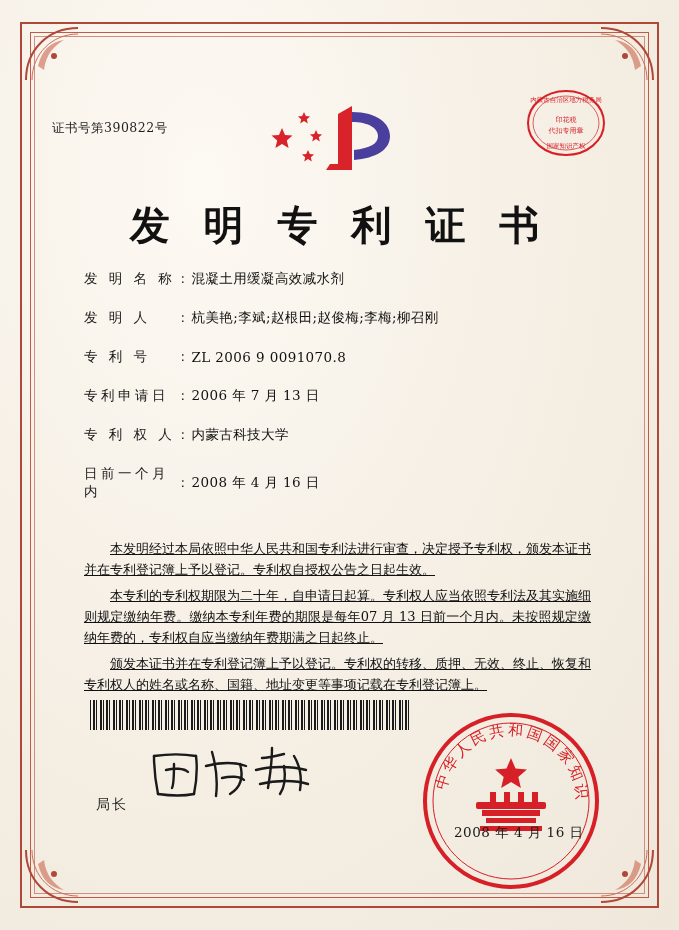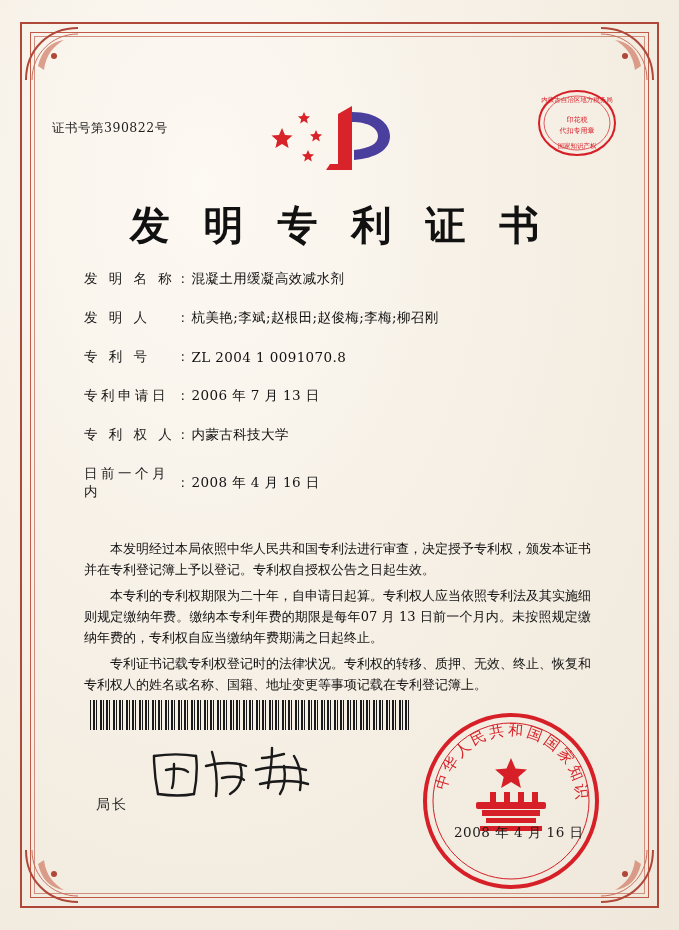"内蒙古自治区地方税务局" .seal-top { right: 15px -> 26px }
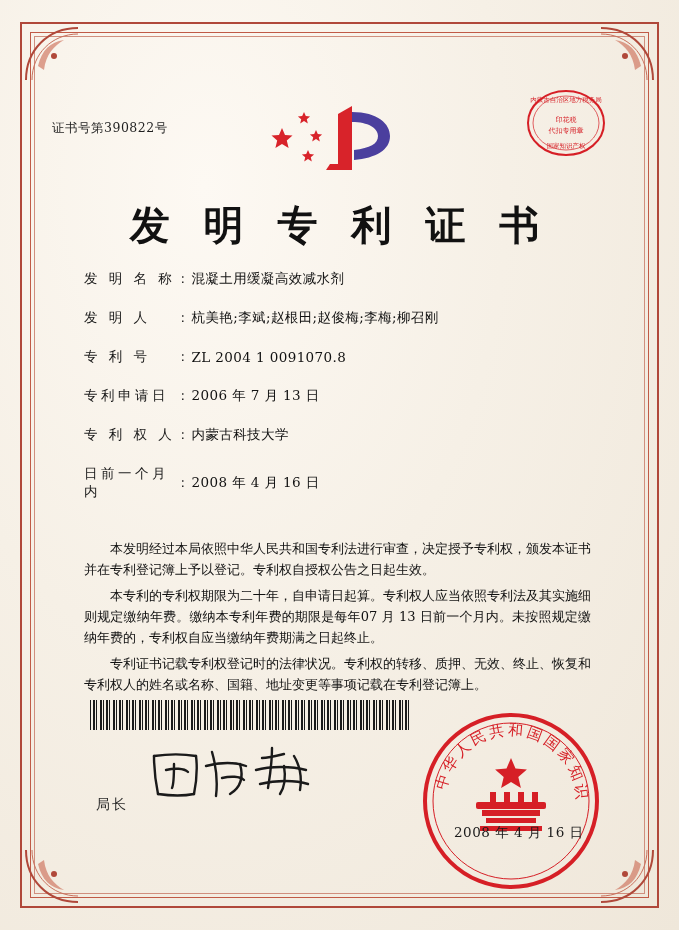"ZL 2004 1 0091070.8" span.val { text: 2004 1 -> 2006 9 }
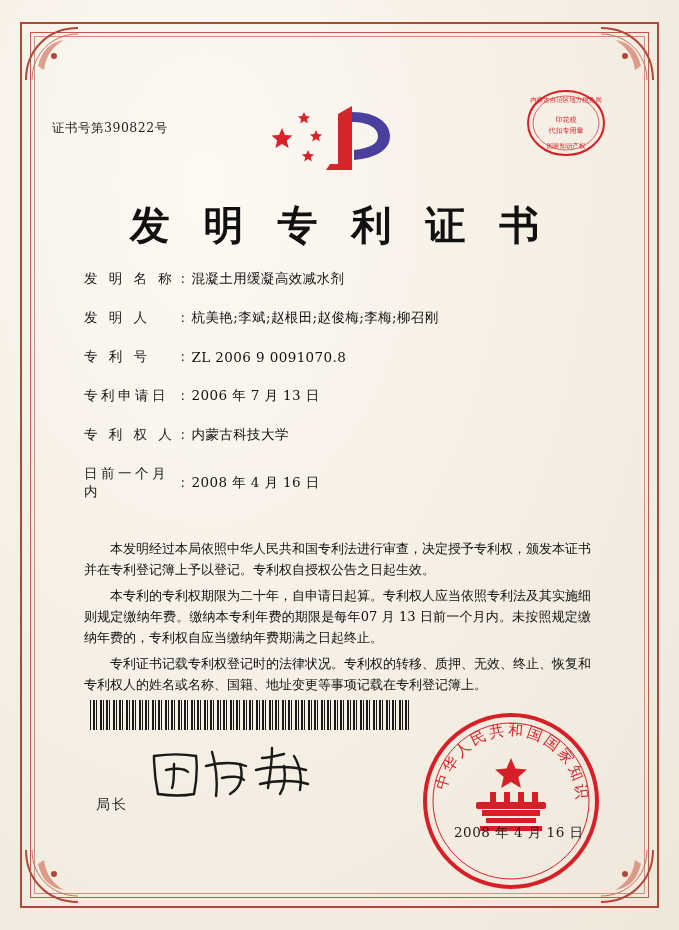"本发明经过本局依照中华人民共和国专利法进行审查，决定授予专利权，颁发本证书并在专" .body-text p { text-decoration: none -> underline }
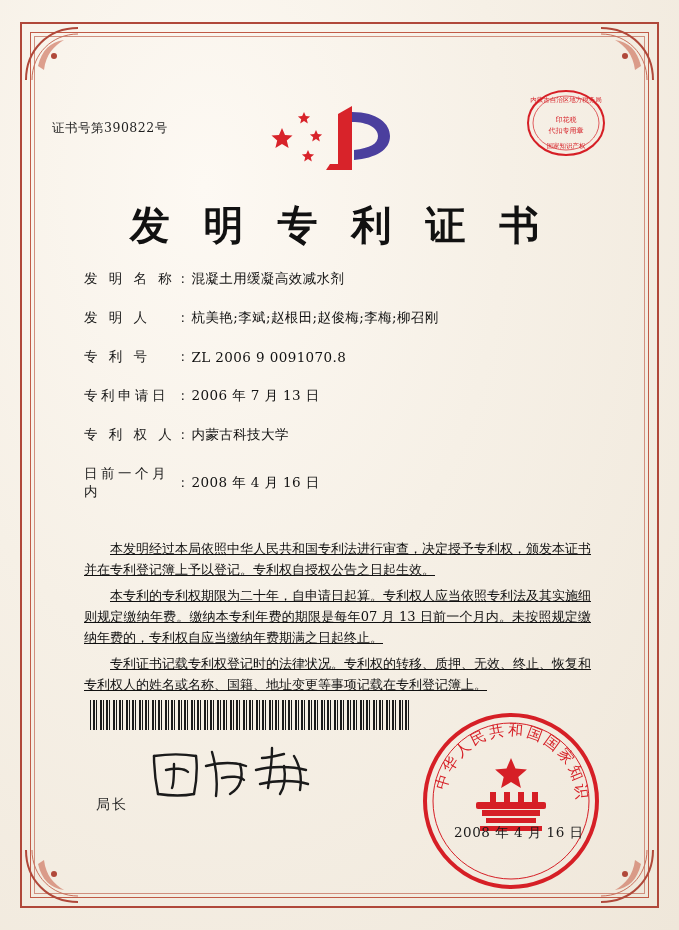"专利证书记载专利权登记时的法律状况。专利权的转移、质押、无效、终止、恢复和专利权" p { text: 专利证书记载专利权登记时的法律状况 -> 颁发本证书并在专利登记簿上予以登记 }
